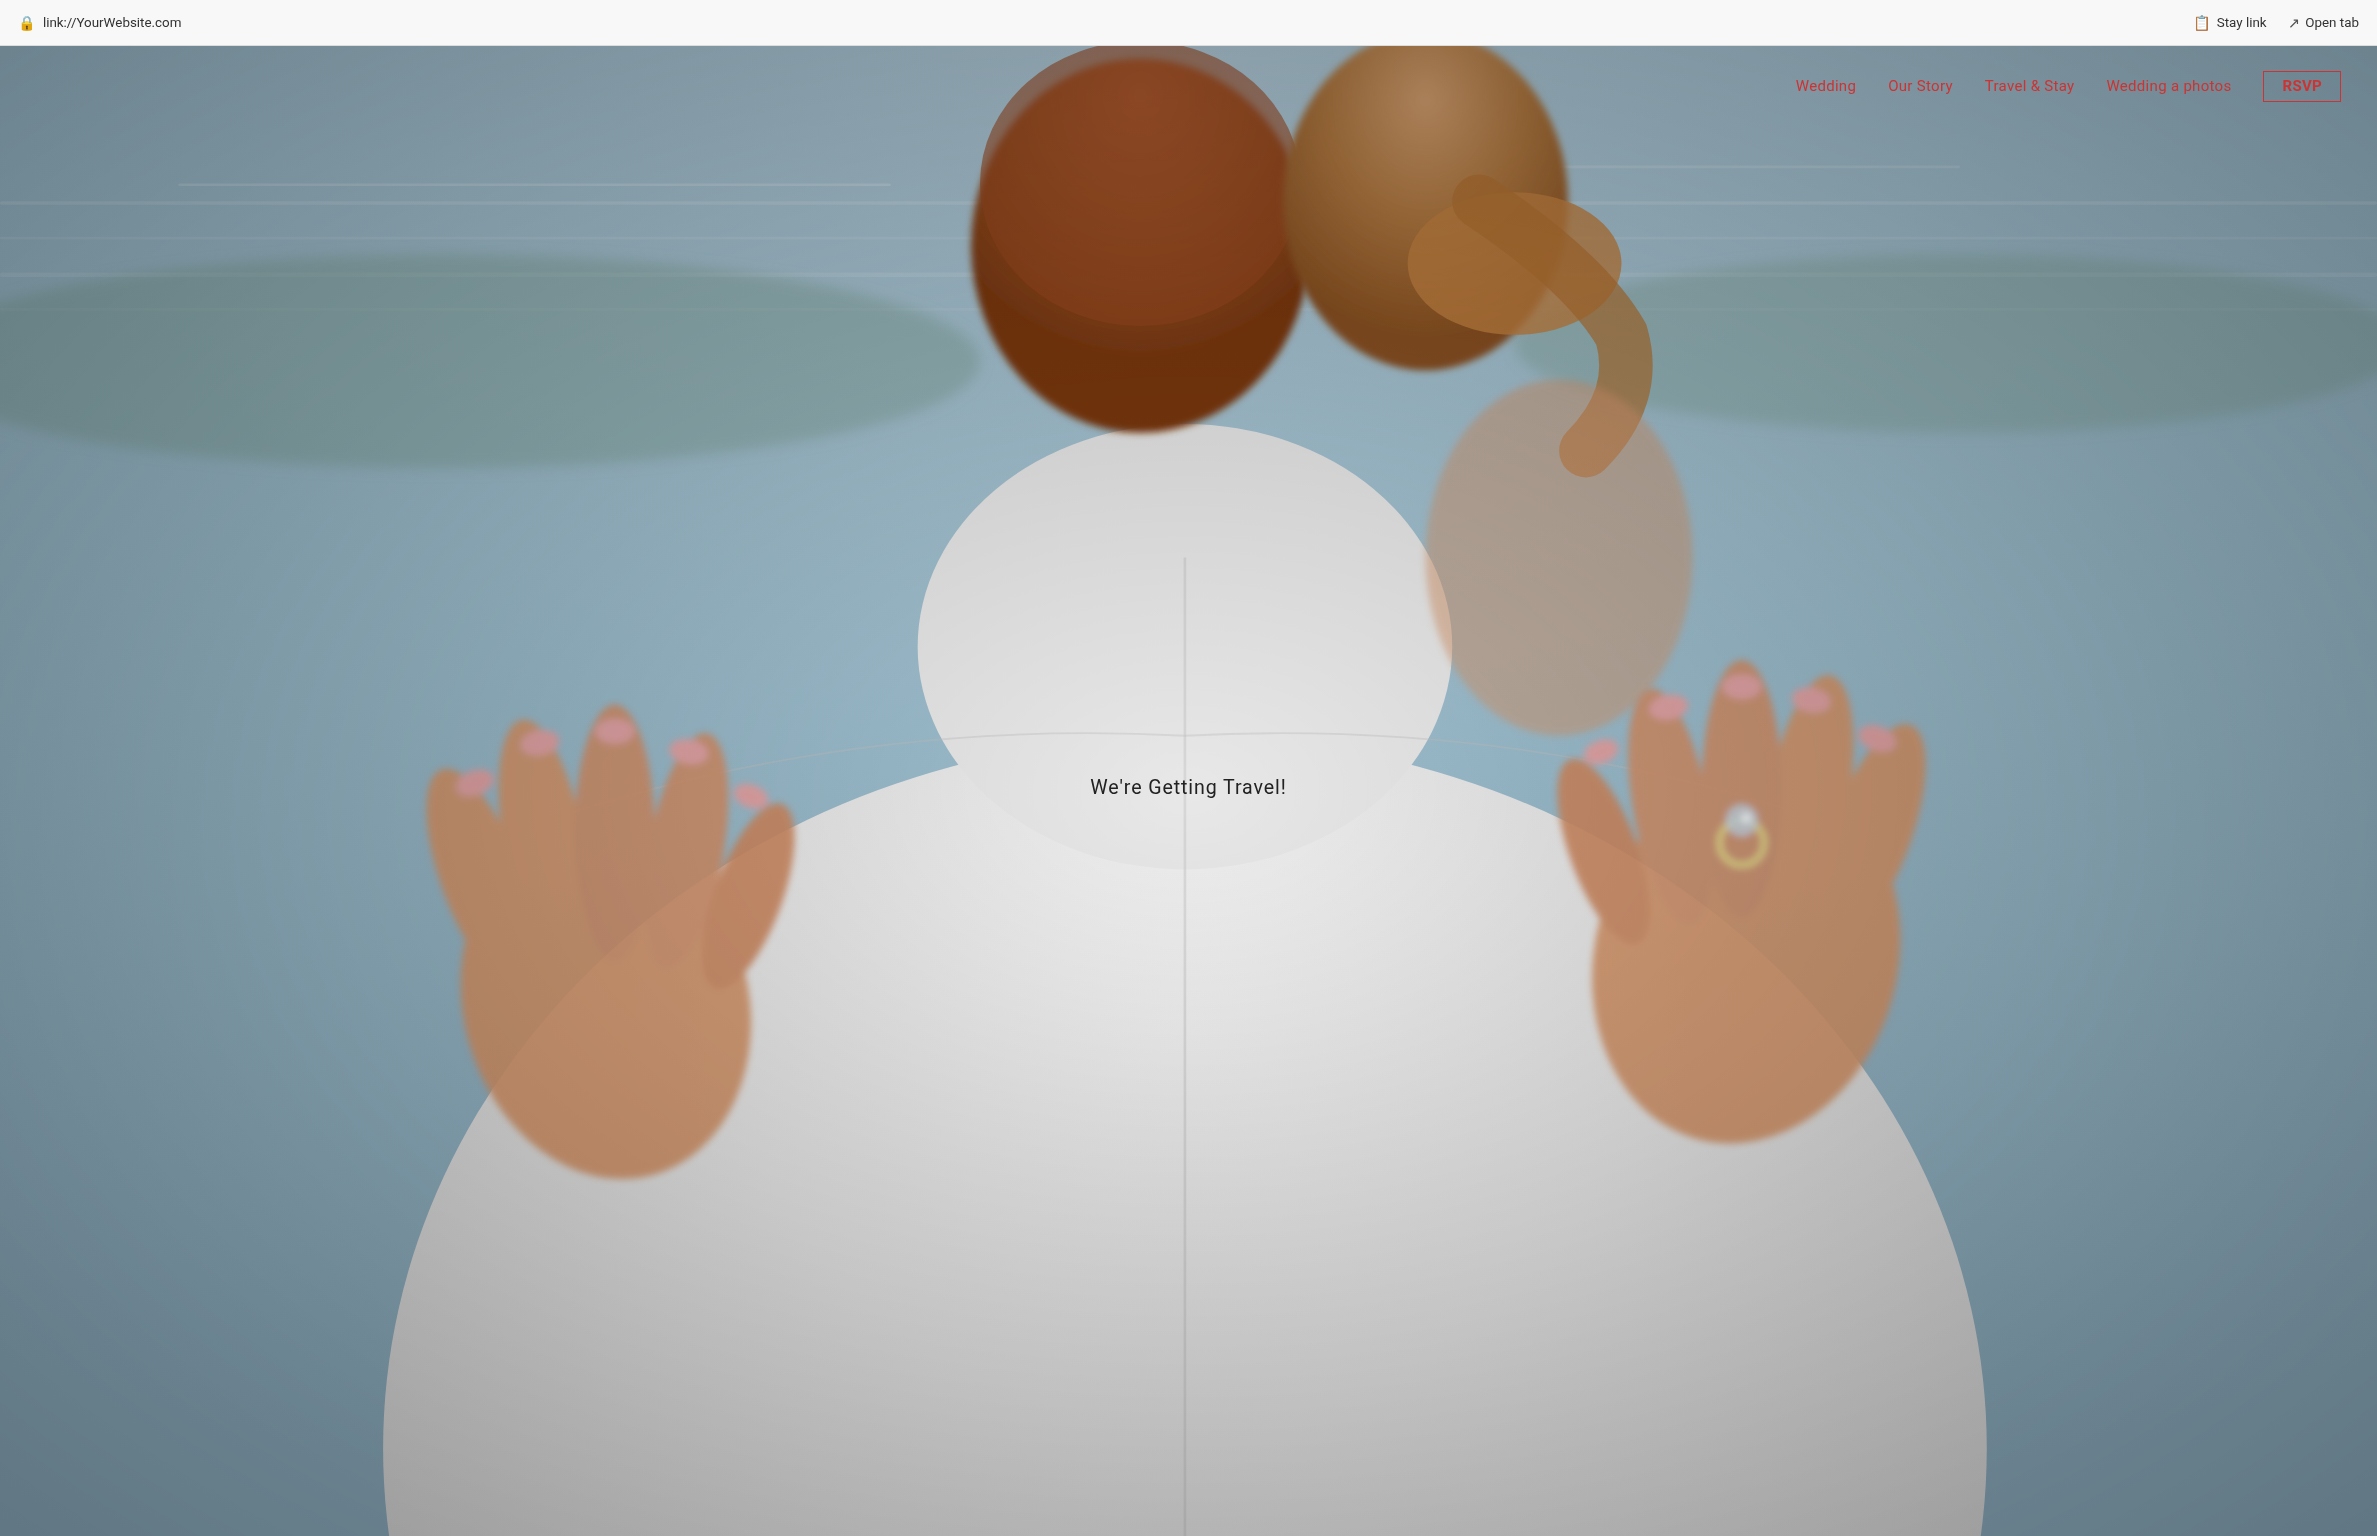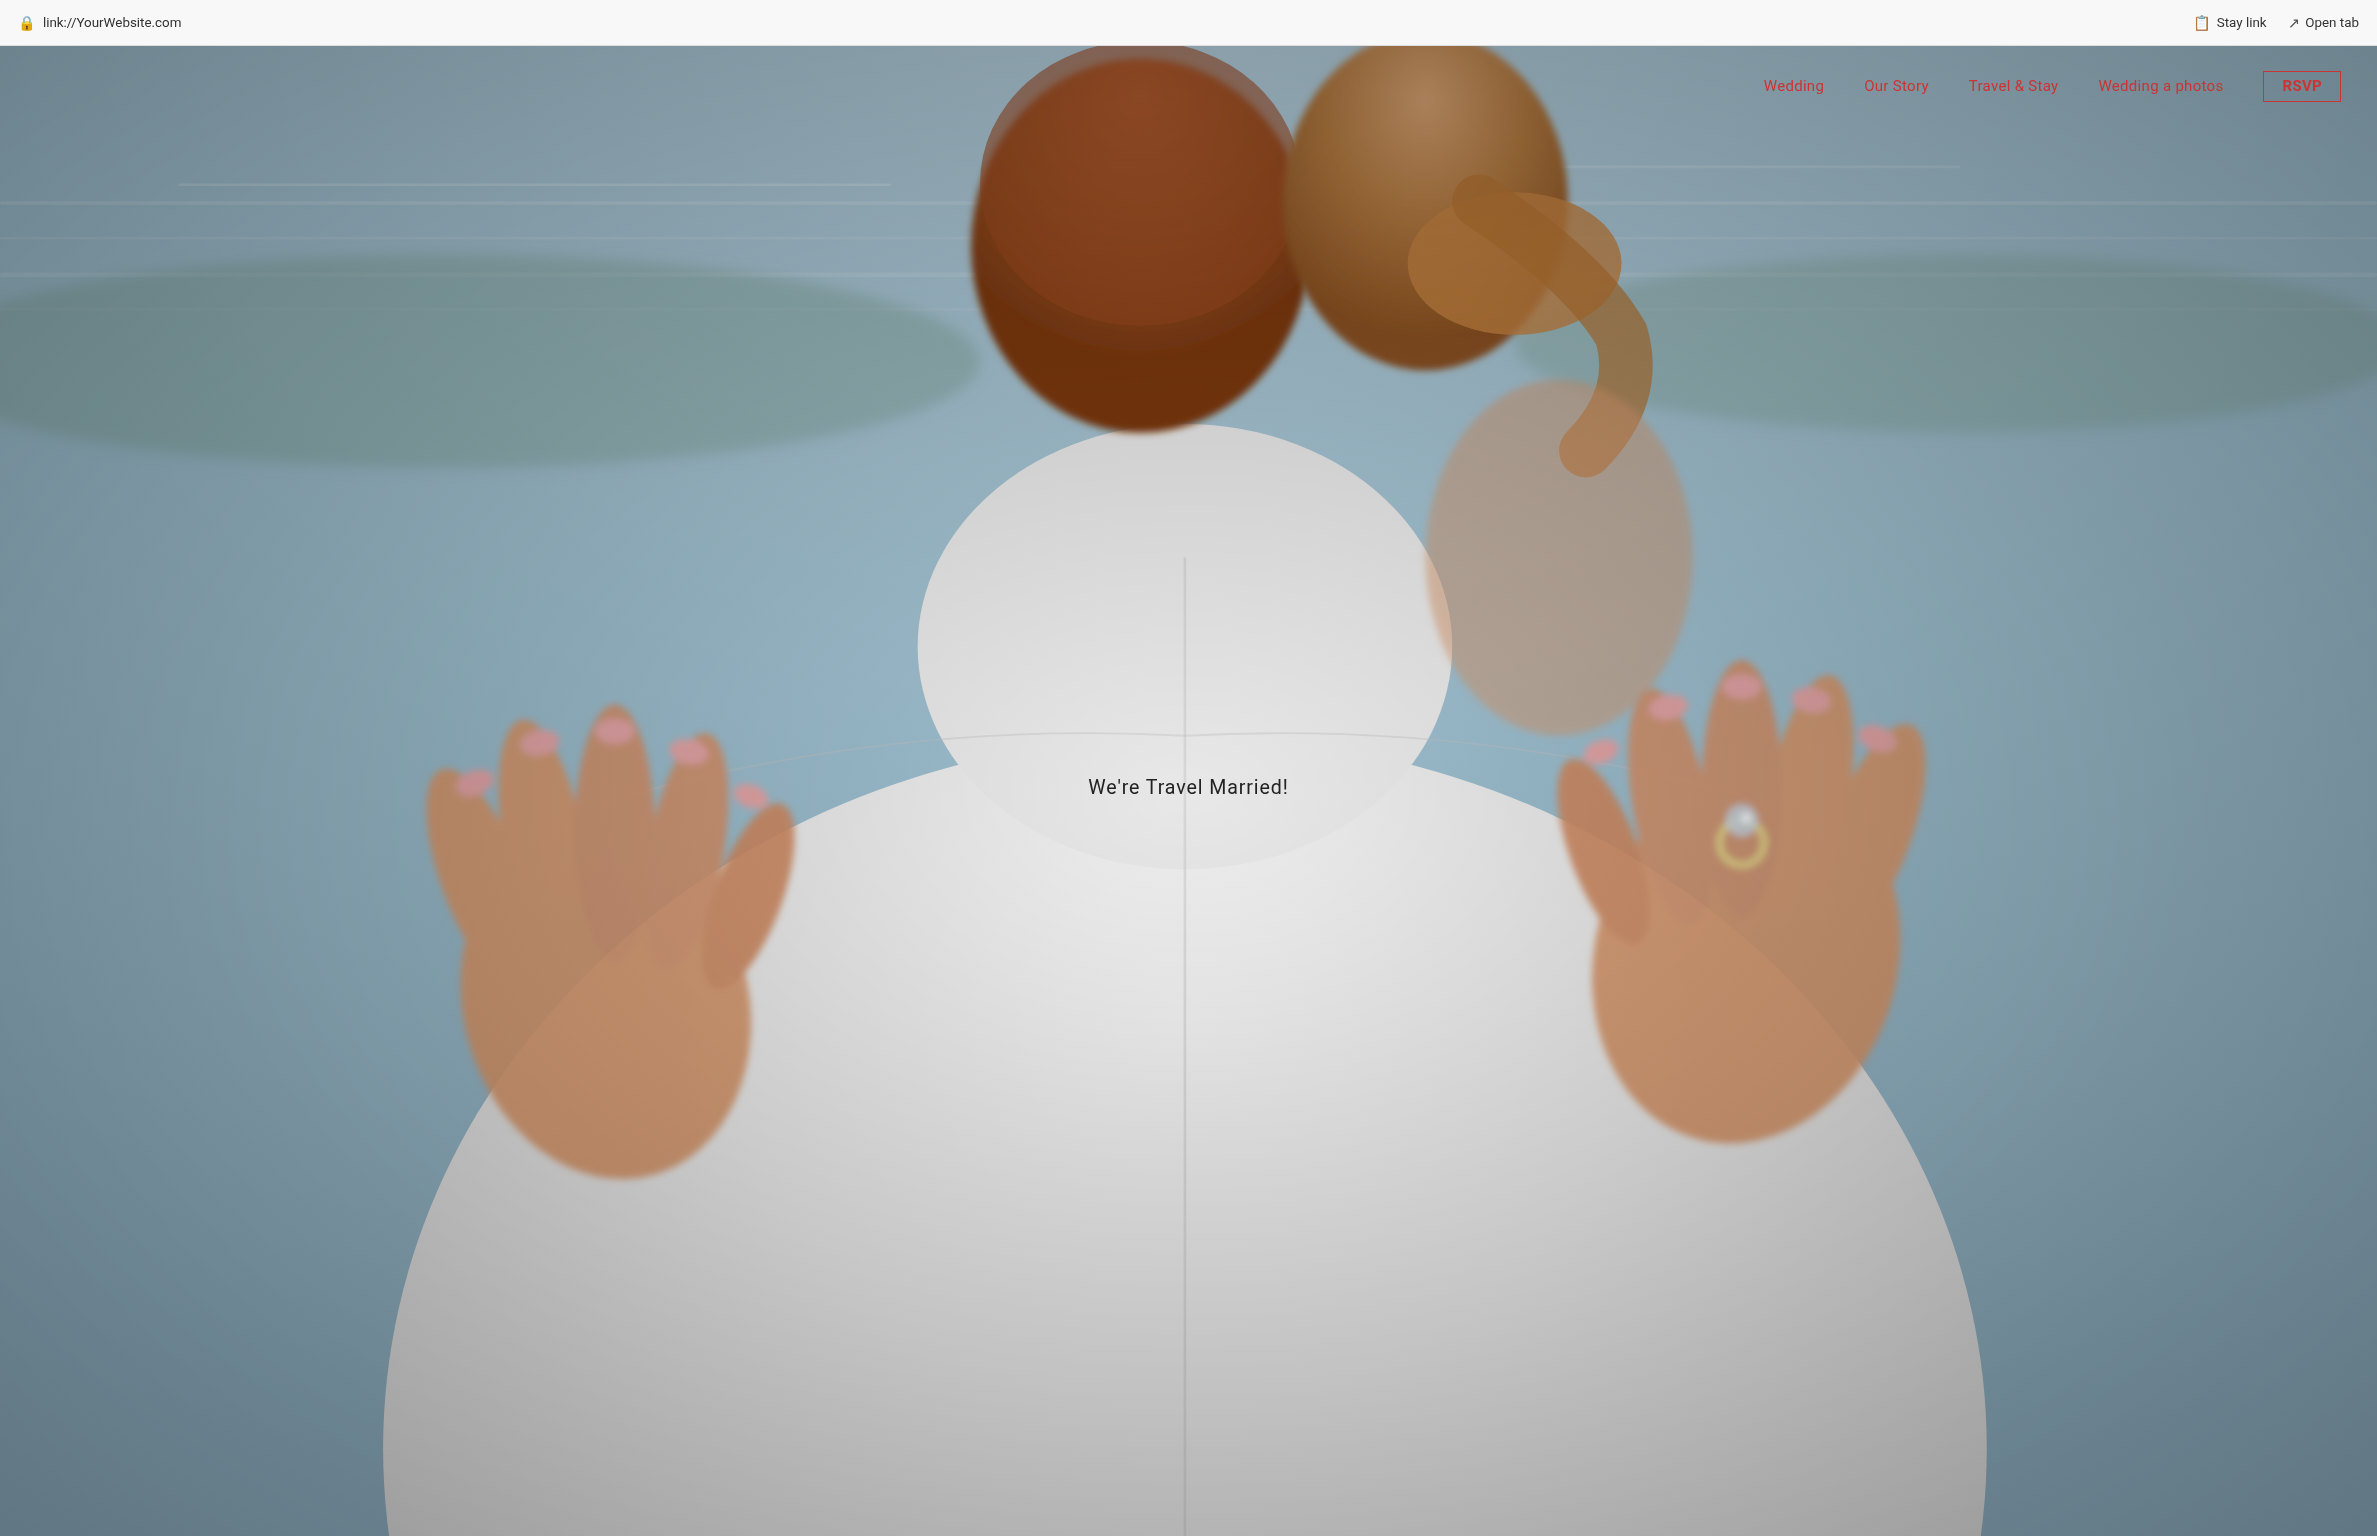"Wedding" .nav-links { gap: 40px -> 32px }
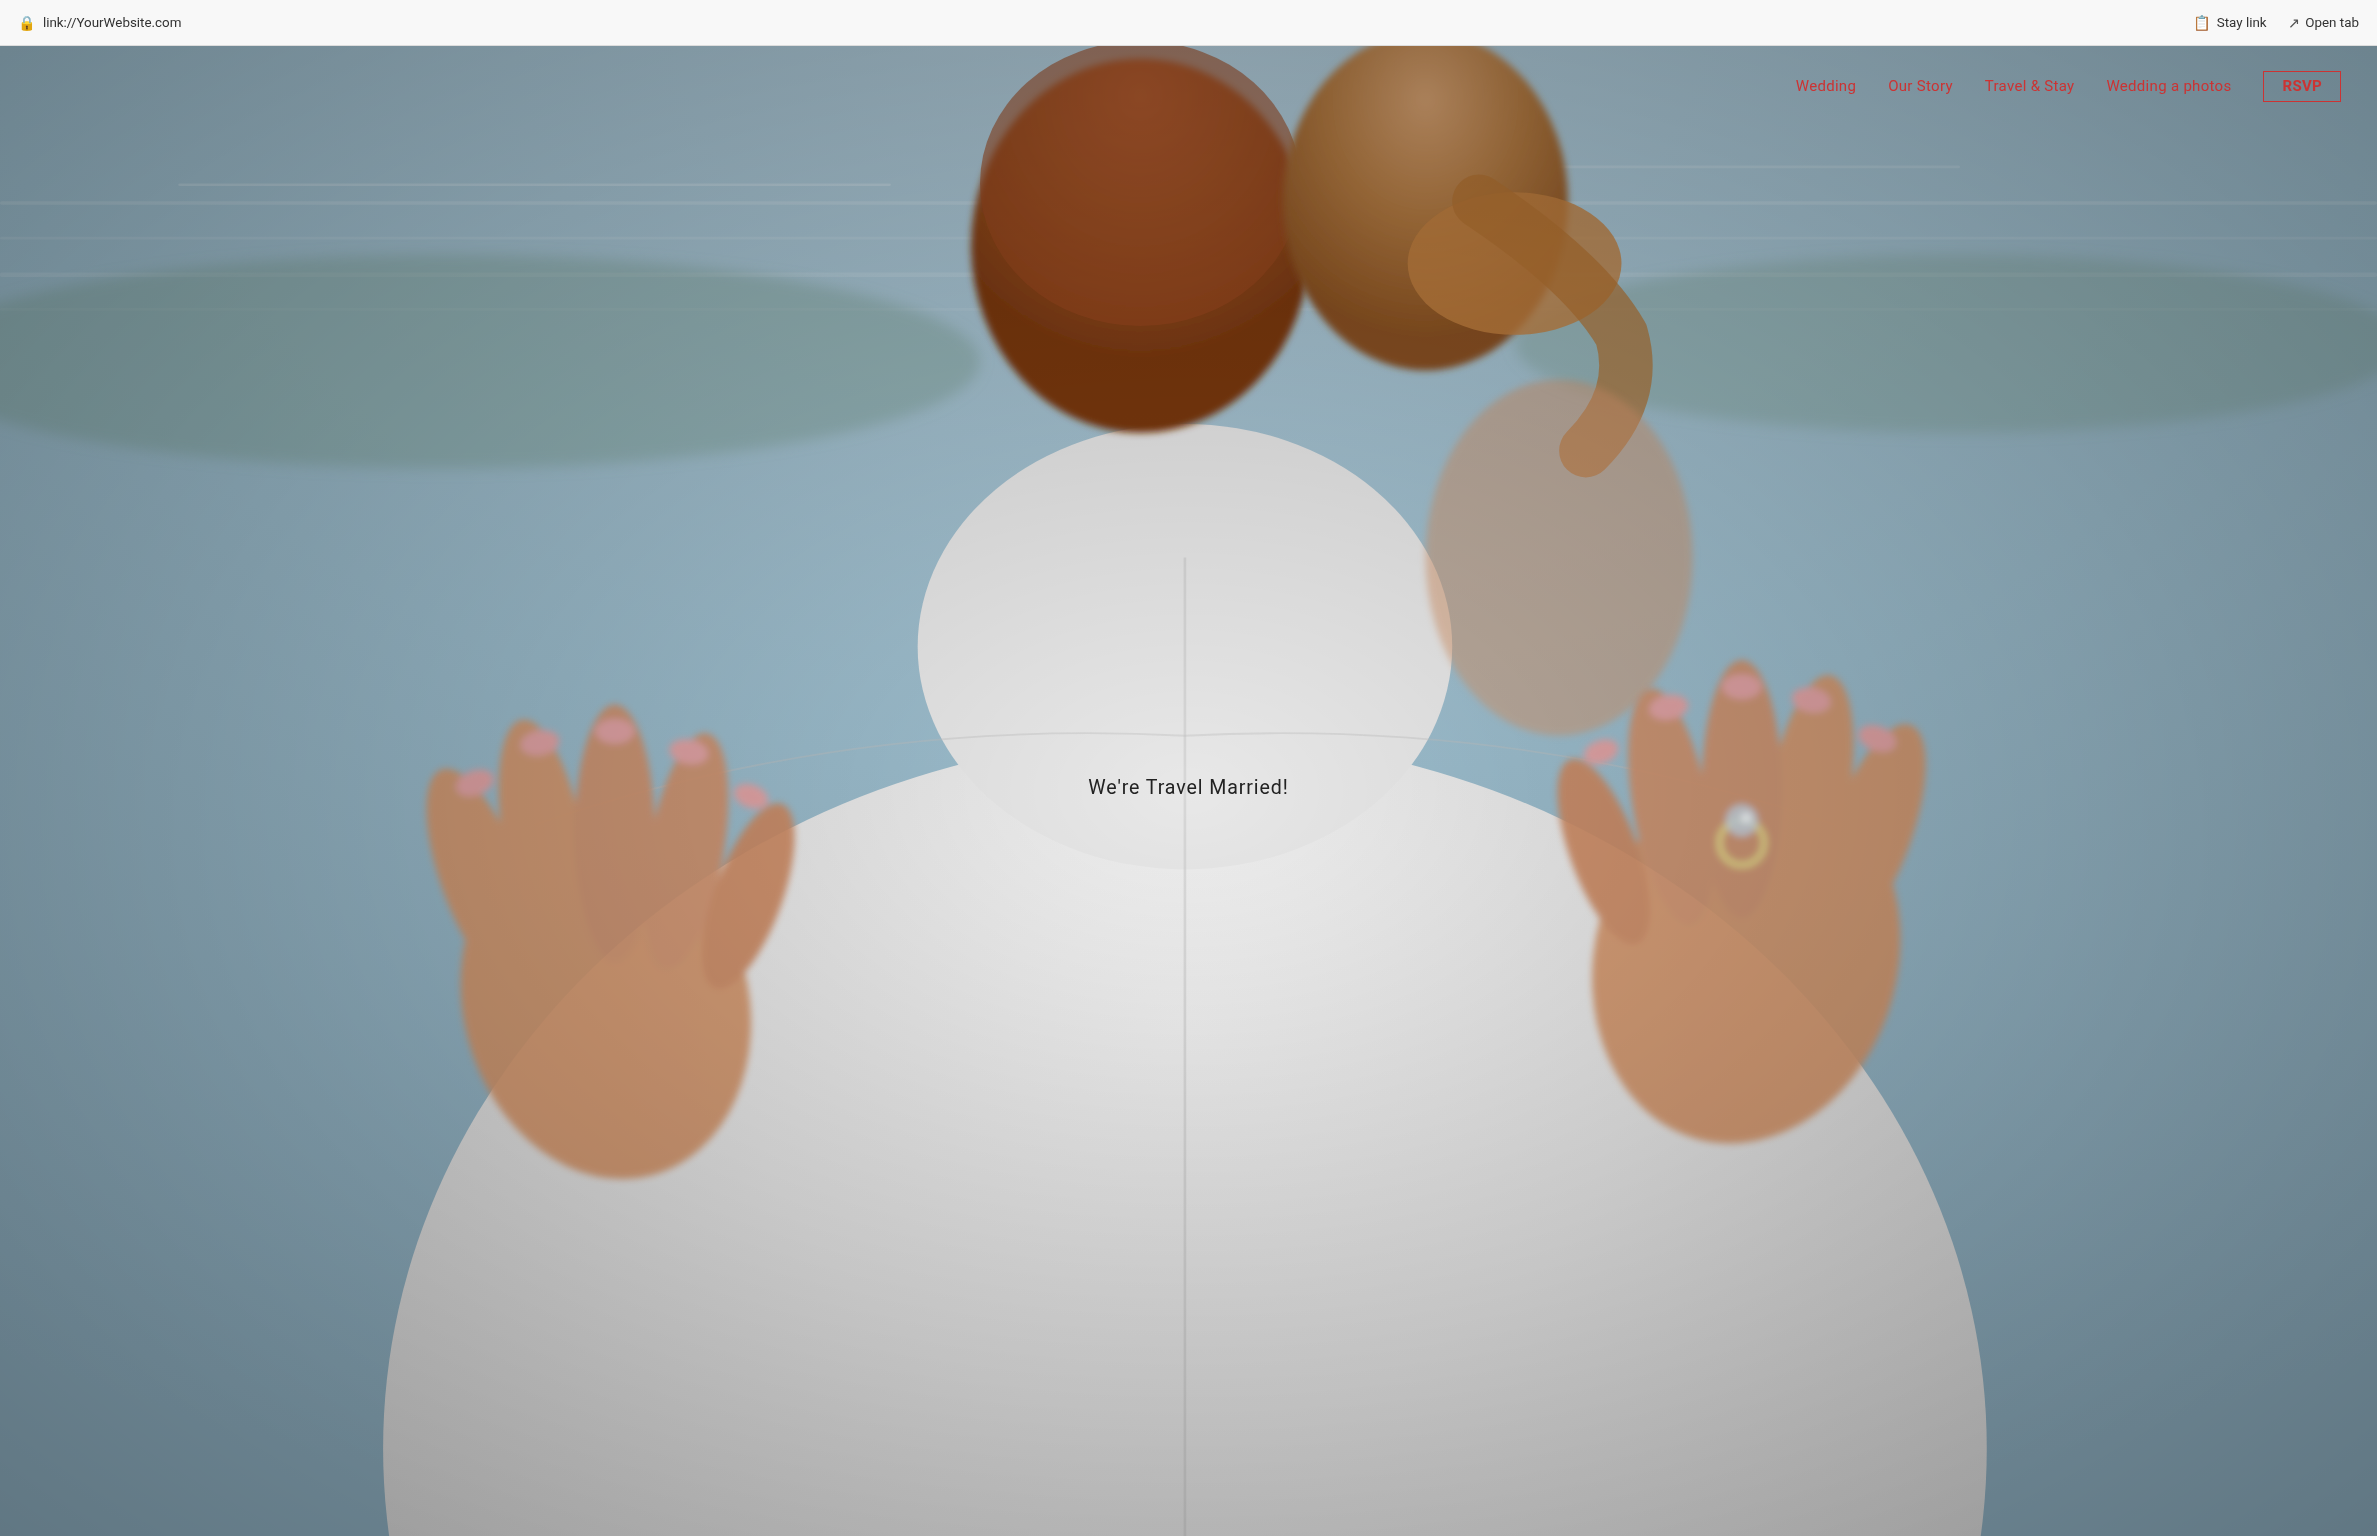"We're Travel Married!" p.hero-subtitle { text: Travel Married -> Getting Travel }
